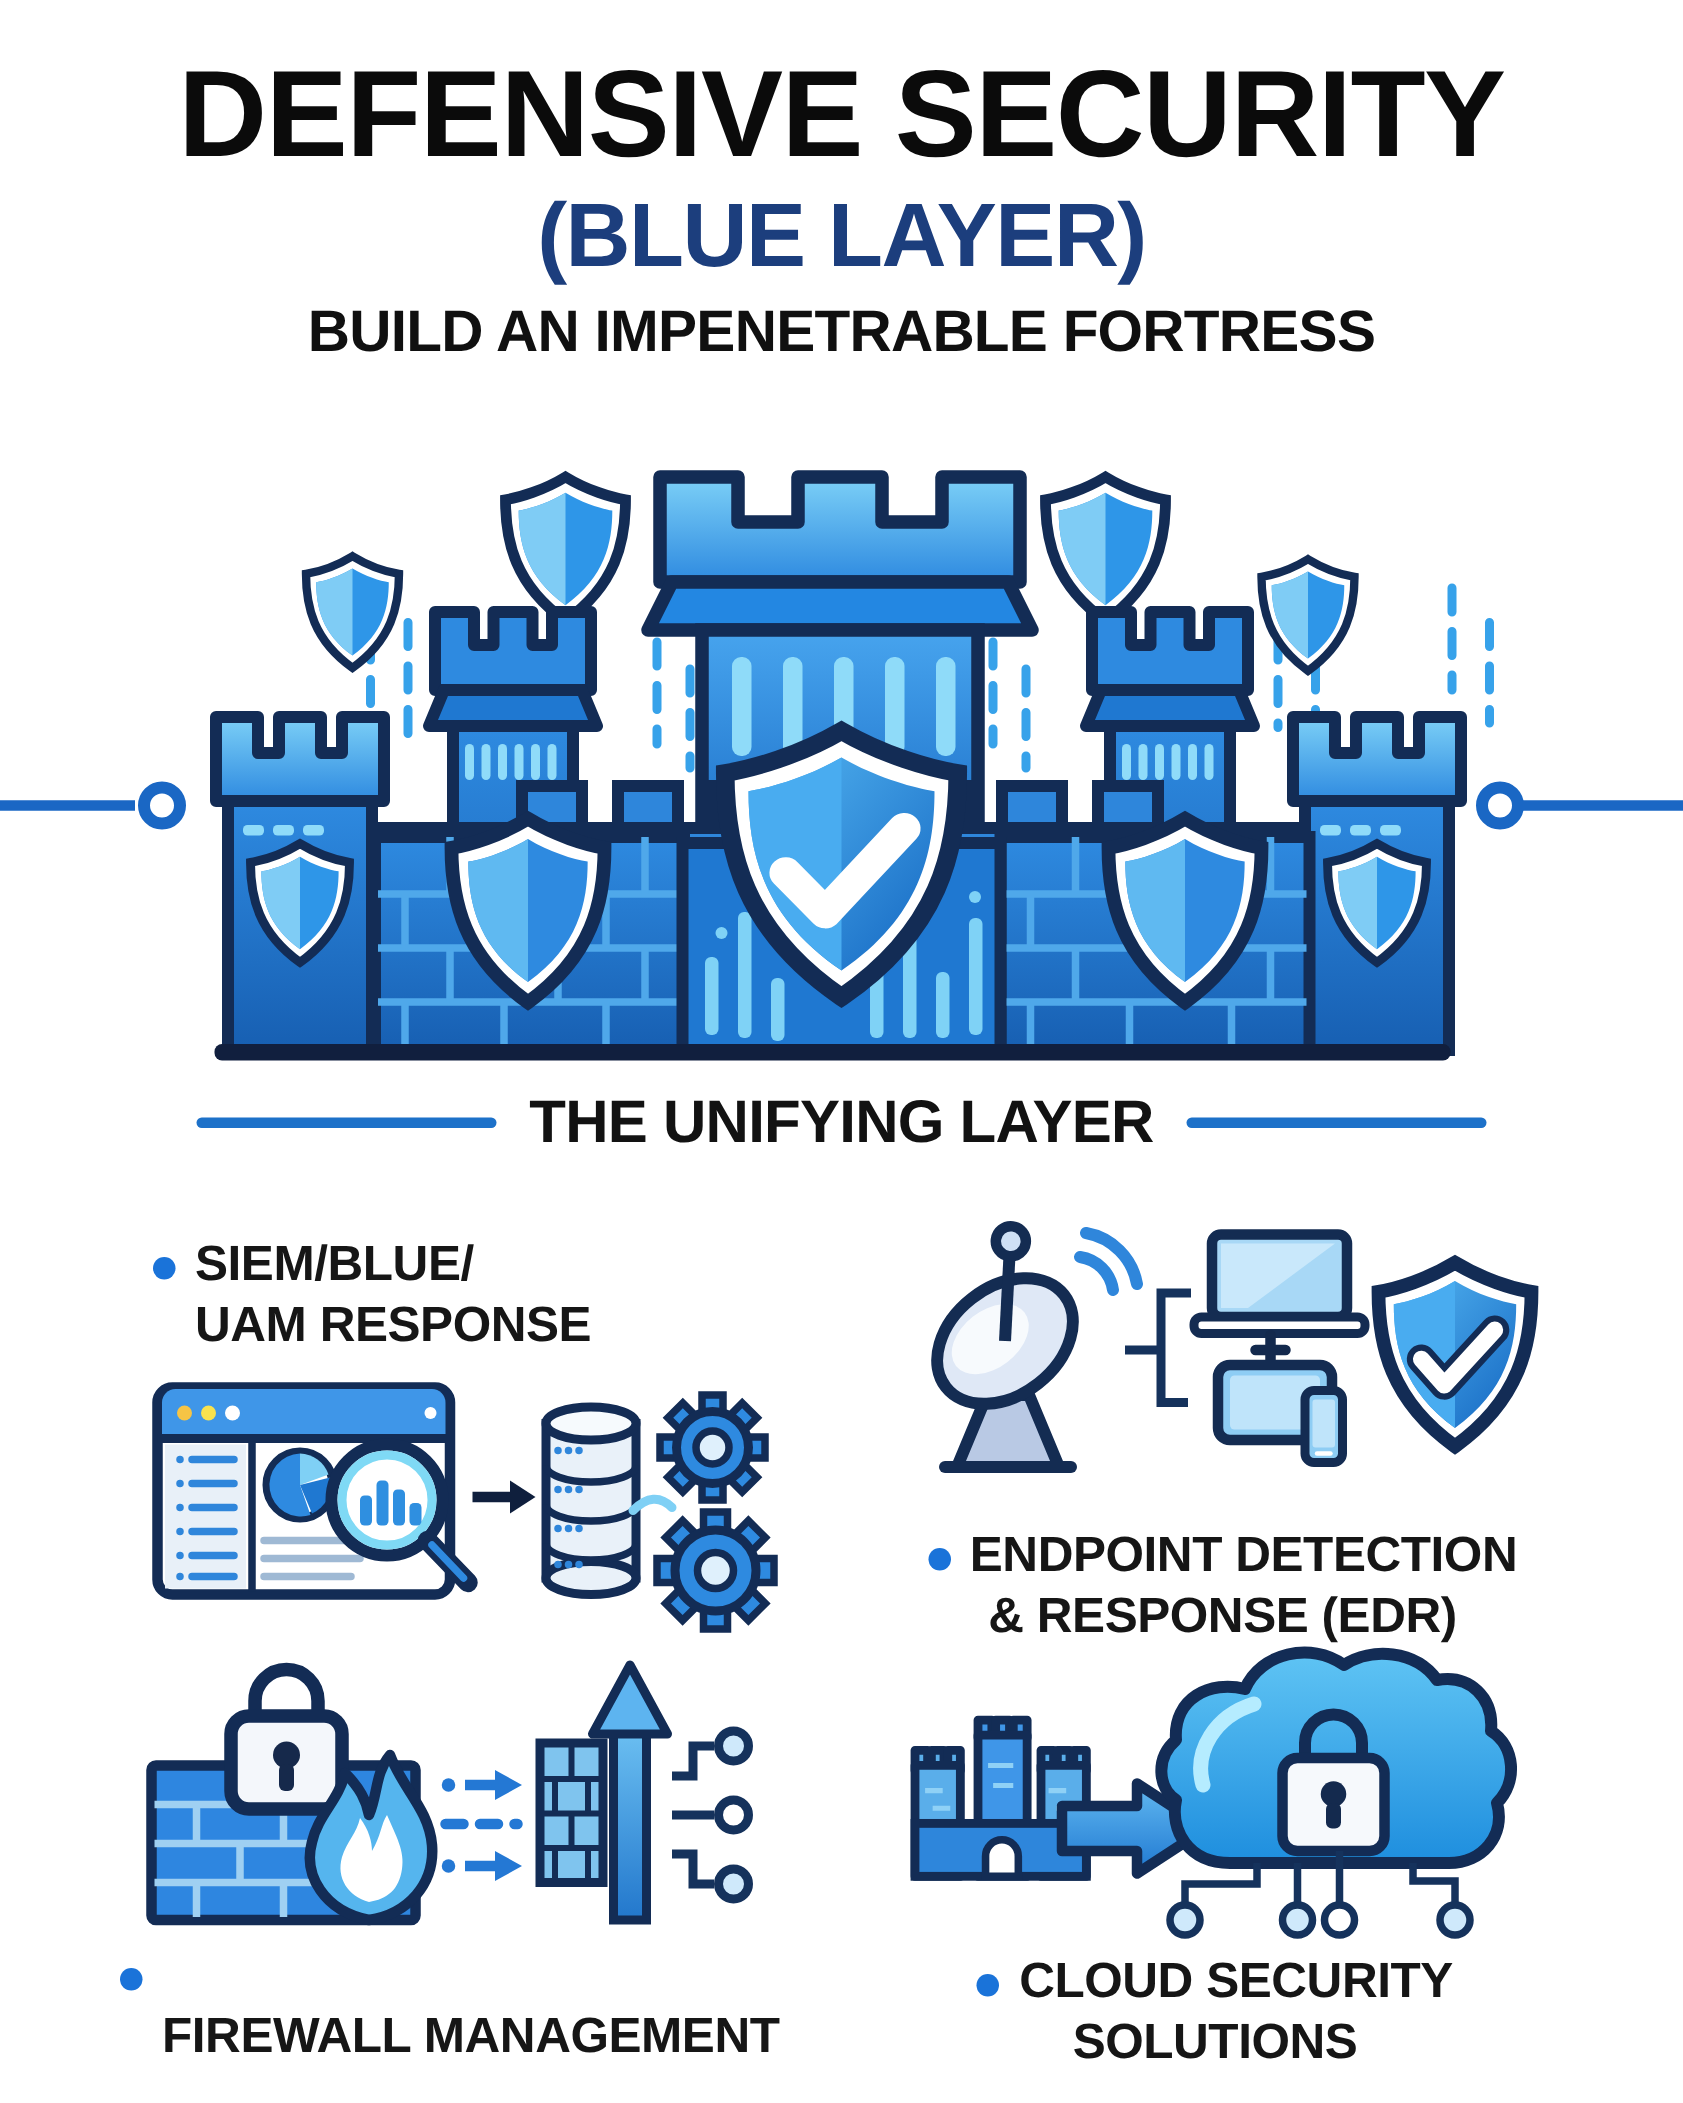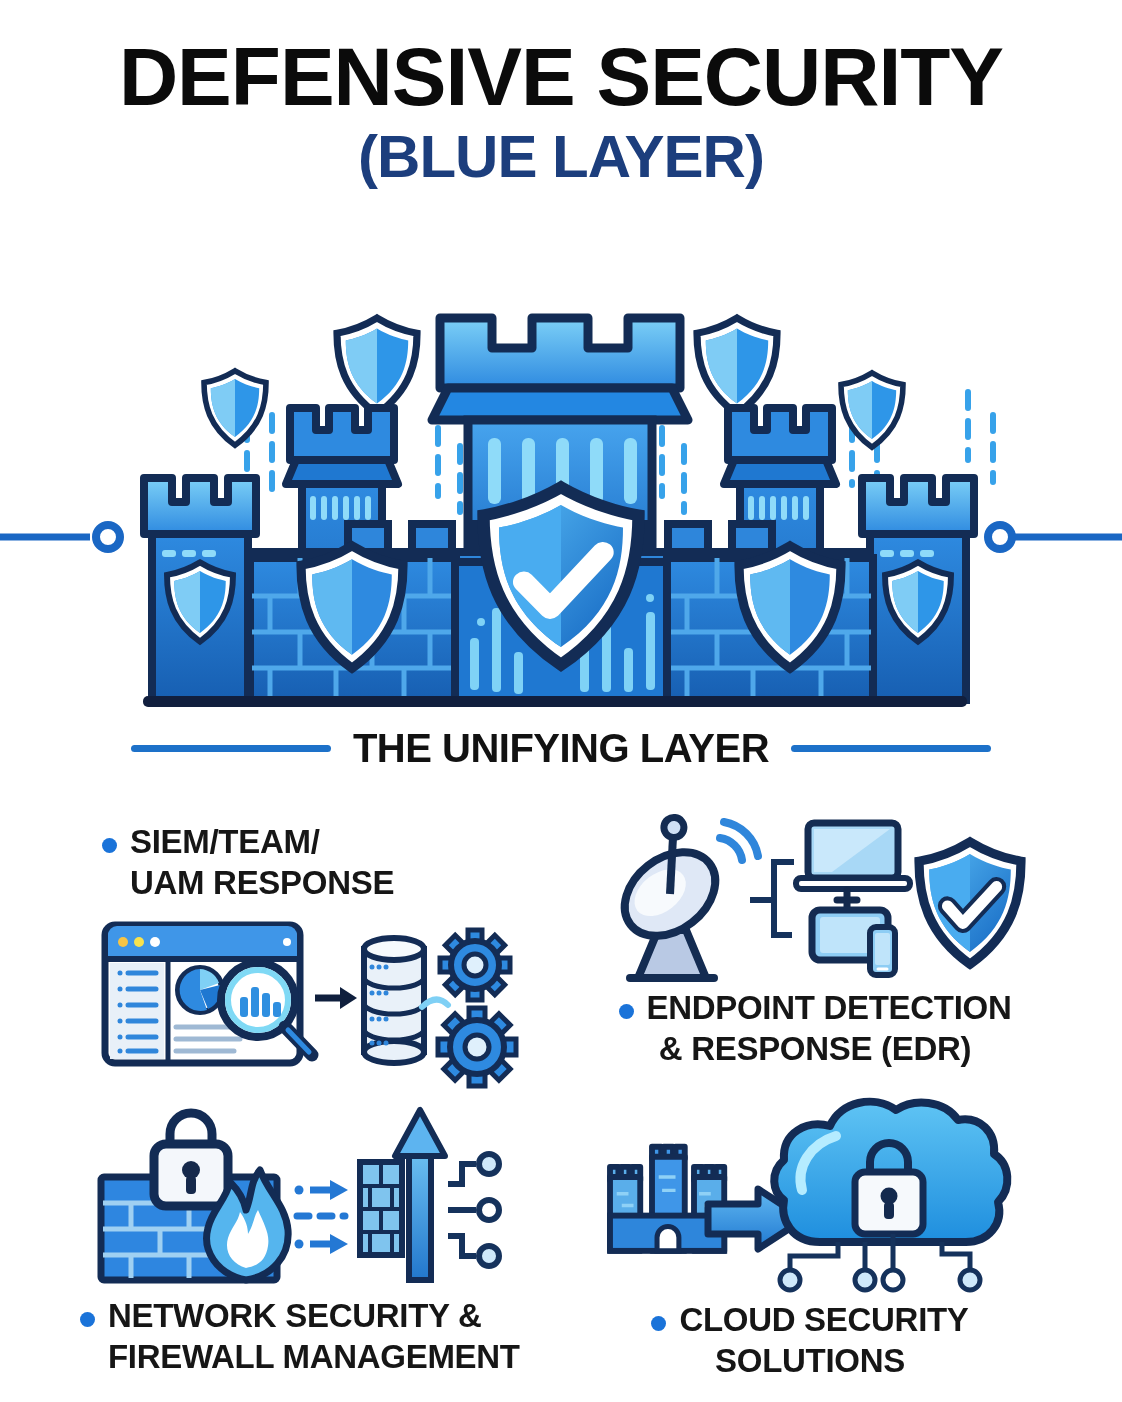"BUILD AN IMPENETRABLE FORTRESS" div.t3 { html: none -> <div>BUILD AN IMPENETRABLE FORTRESS</div> }
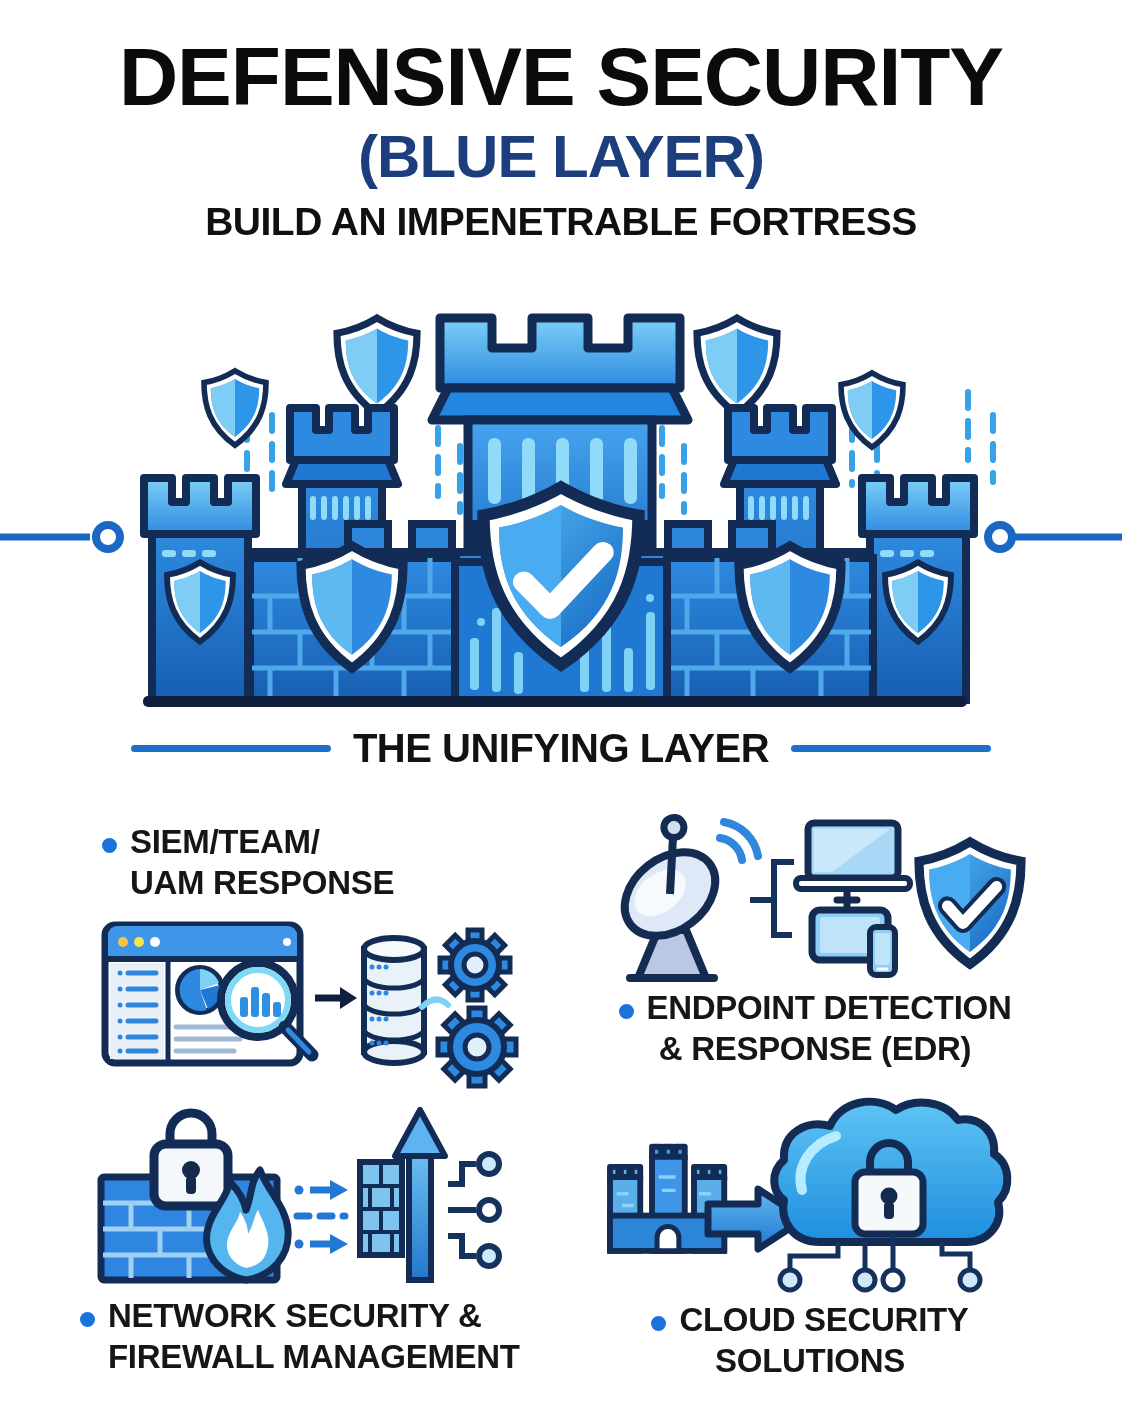"SIEM/TEAM/" span { text: SIEM/TEAM/ -> SIEM/BLUE/ }
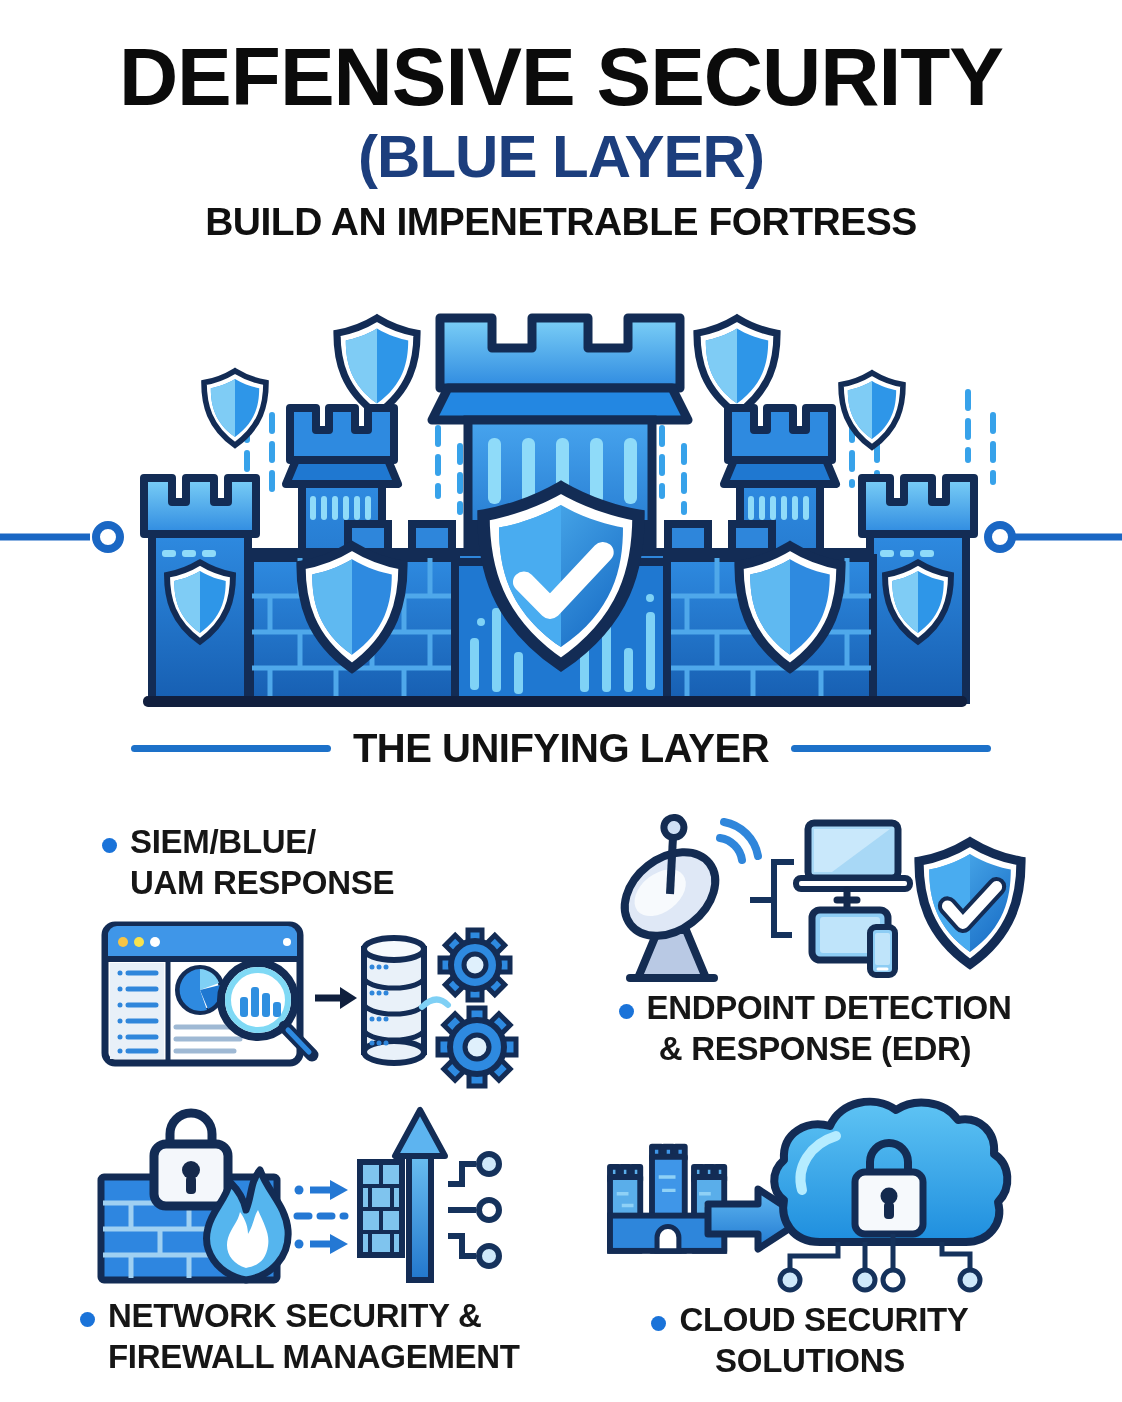"ENDPOINT DETECTION" div.abs { top: 988px -> 1016px }
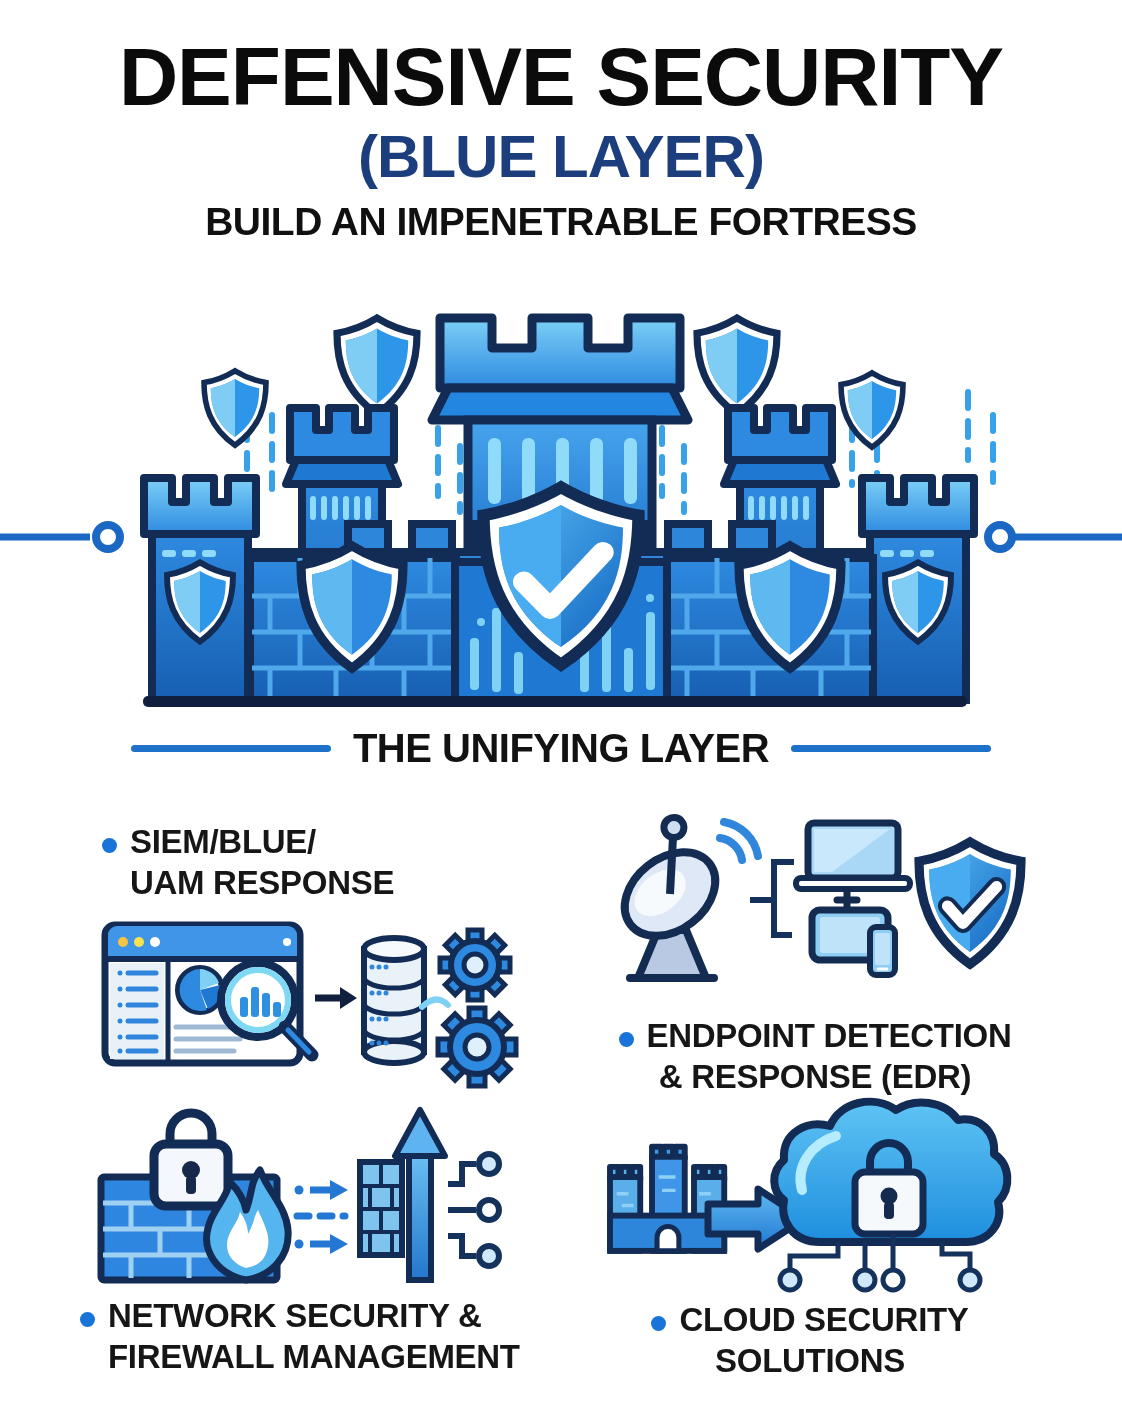"NETWORK SECURITY &" span { html: <span>NETWORK SECURITY &amp;</span> -> none }
